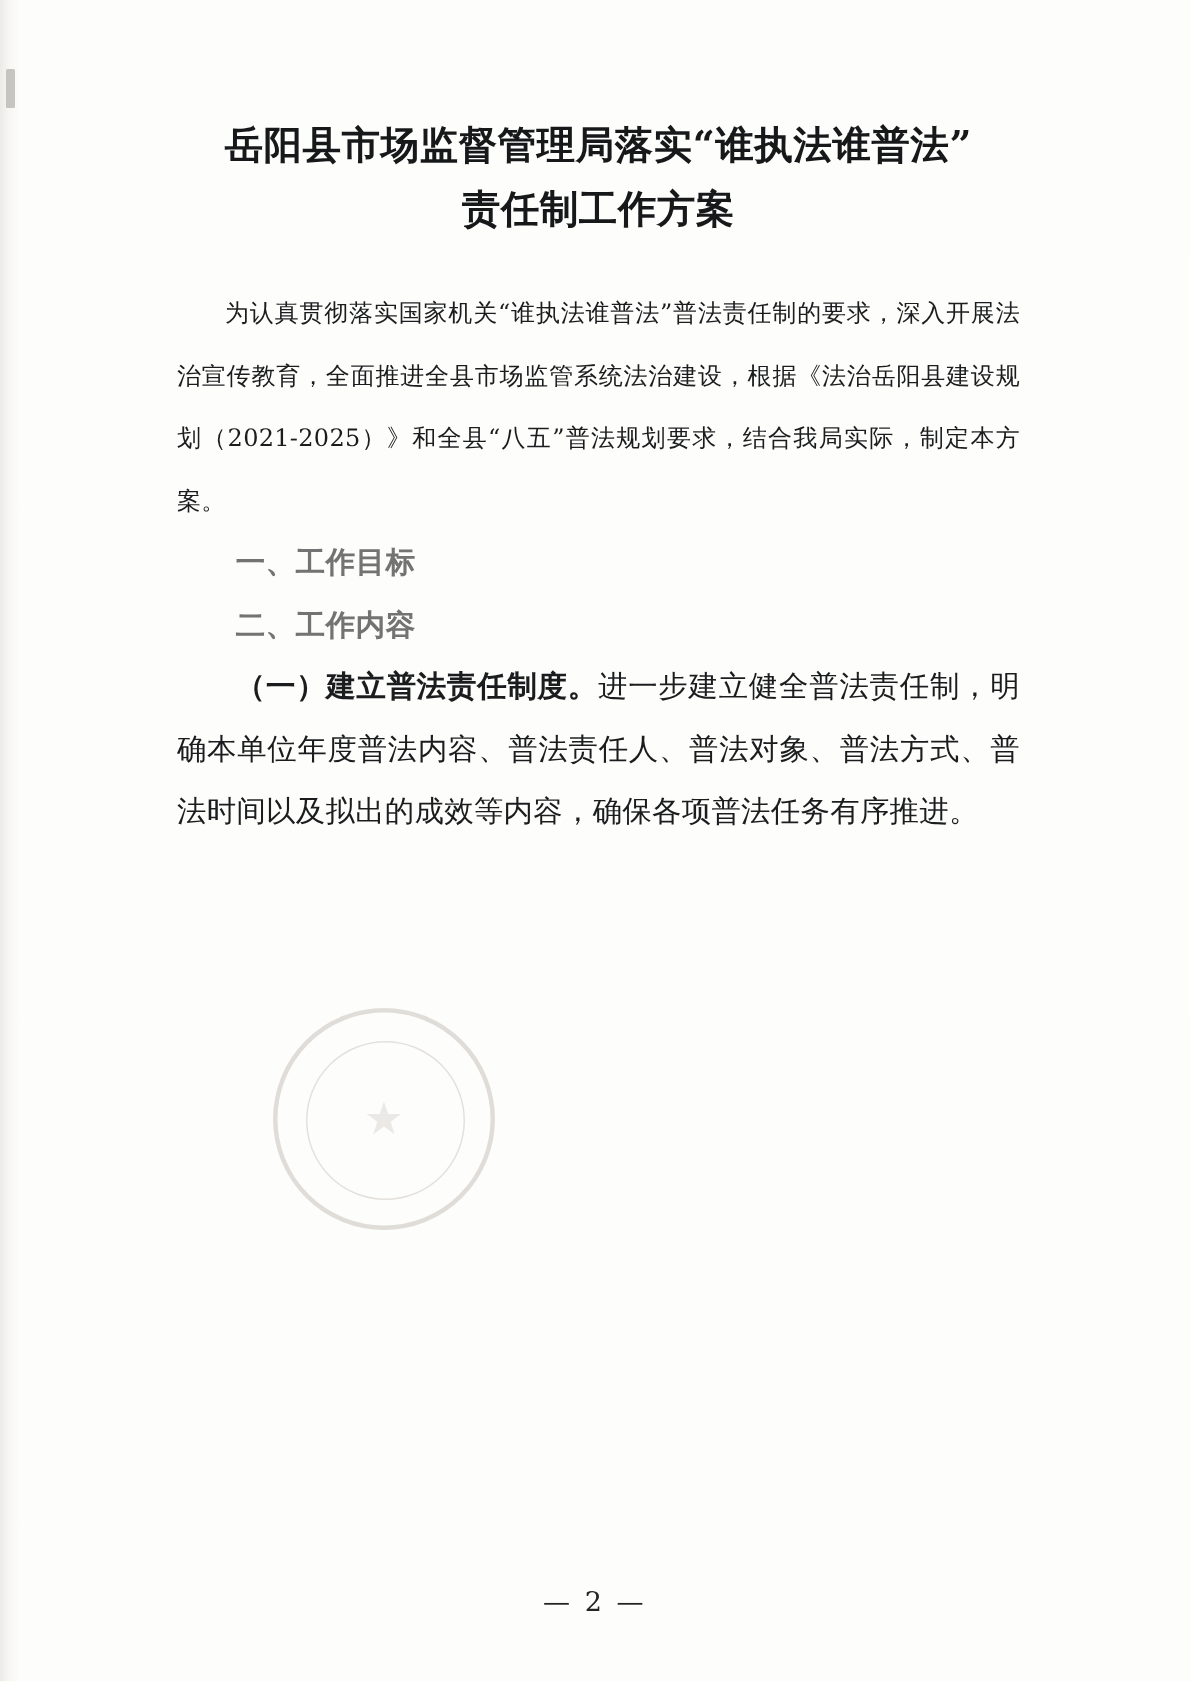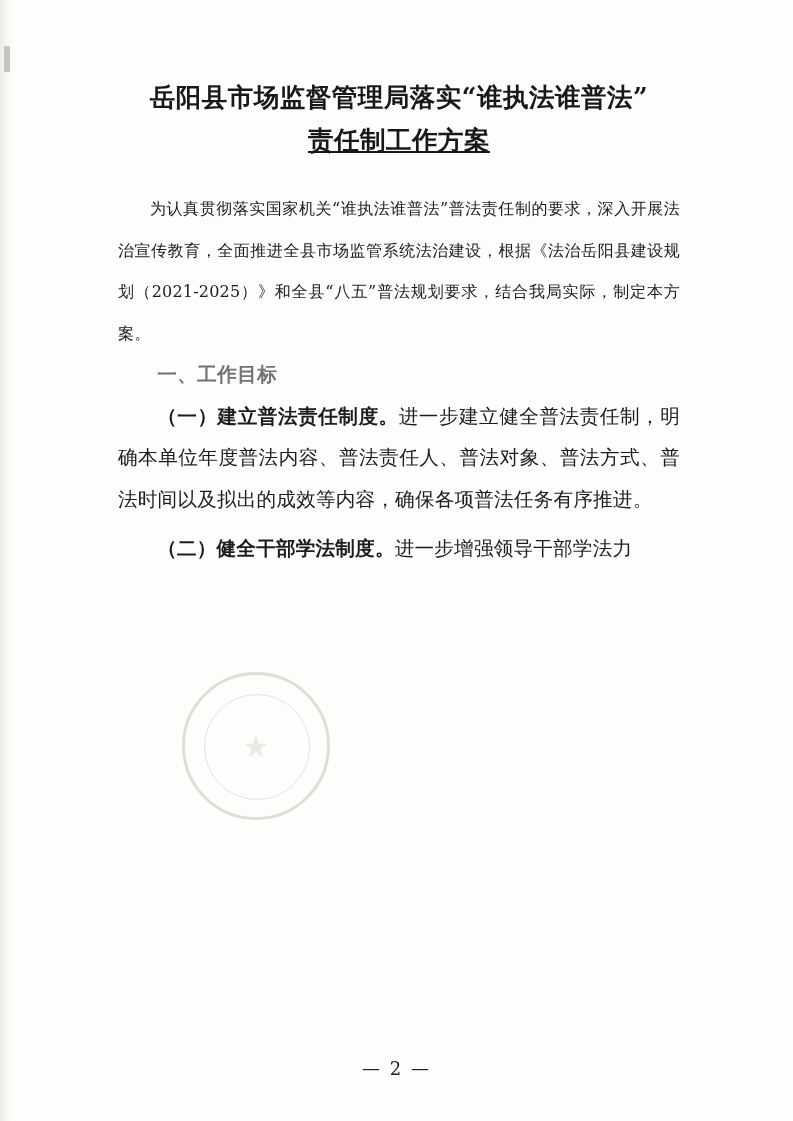"责任制工作方案" .doc-title .line2 { text-decoration: underline -> none }
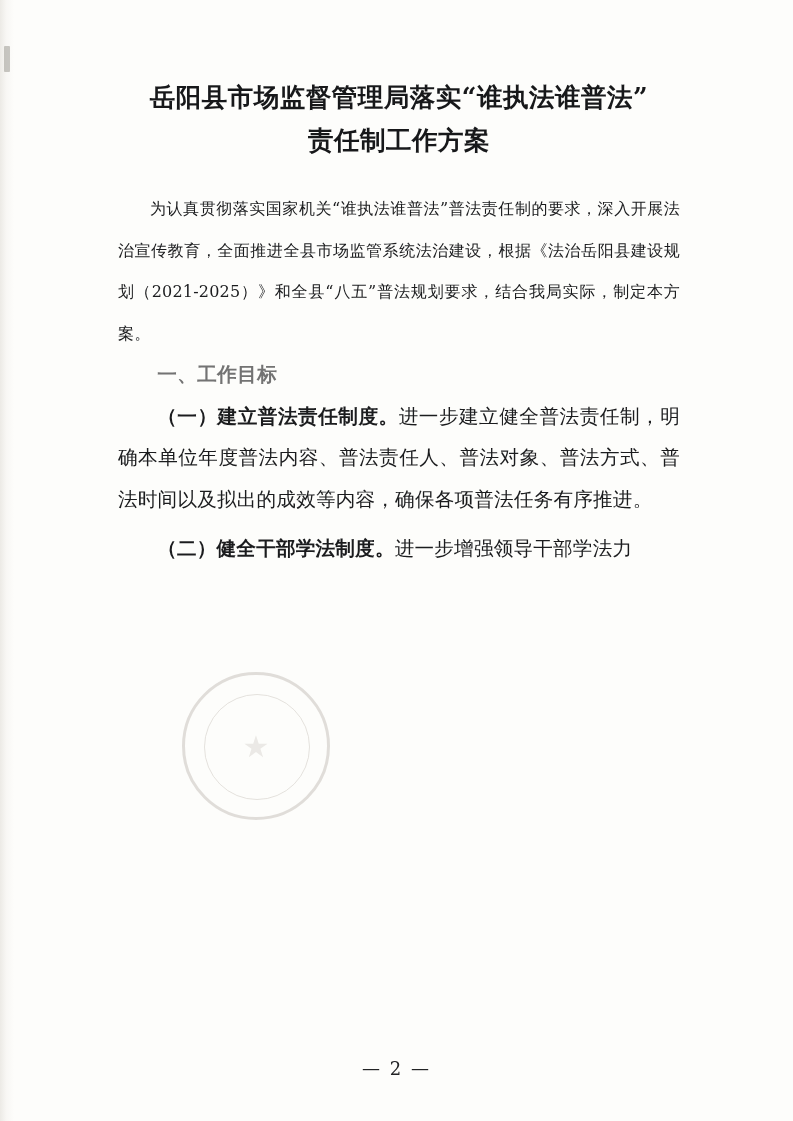"二、工作内容" p.heading-p { html: none -> <p>二、工作内容</p> }
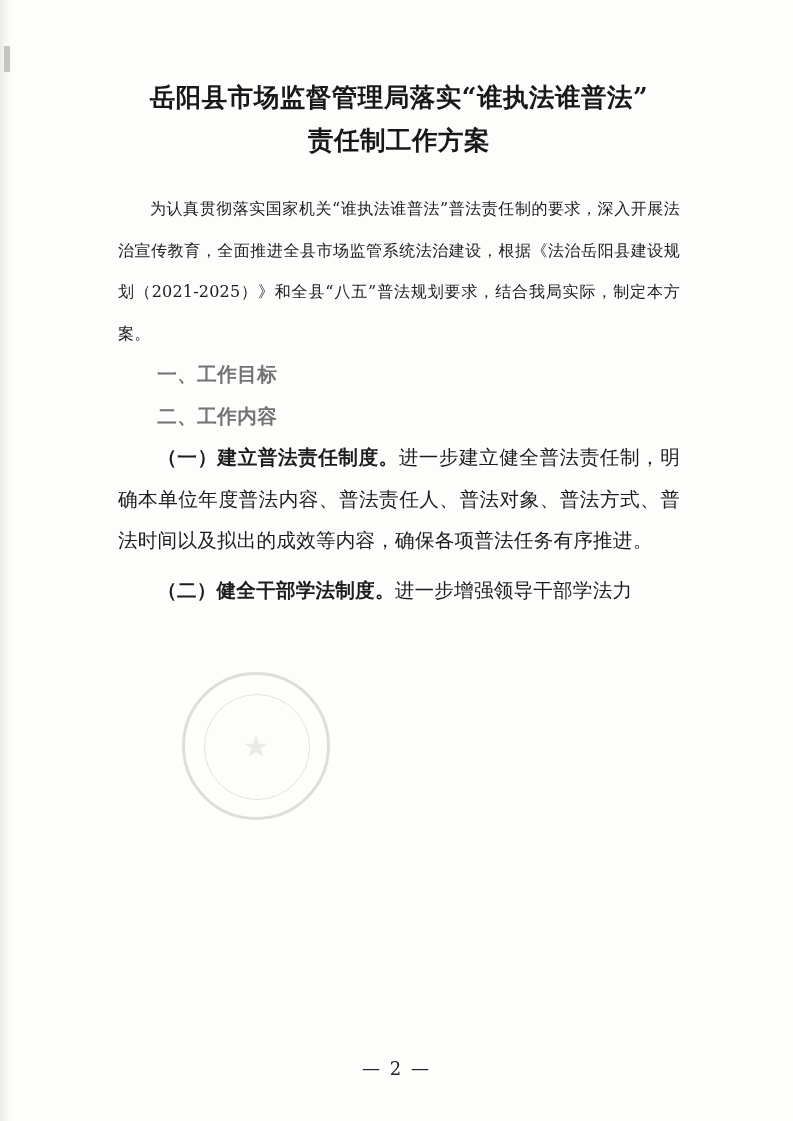"（二）健全干部学法制度。进一步增强领导干部学法力" p.sub-p { html: <p><span>（二）健全干部学法制度。</span><span>进一步增强领导干部学法力</span></p> -> none }
